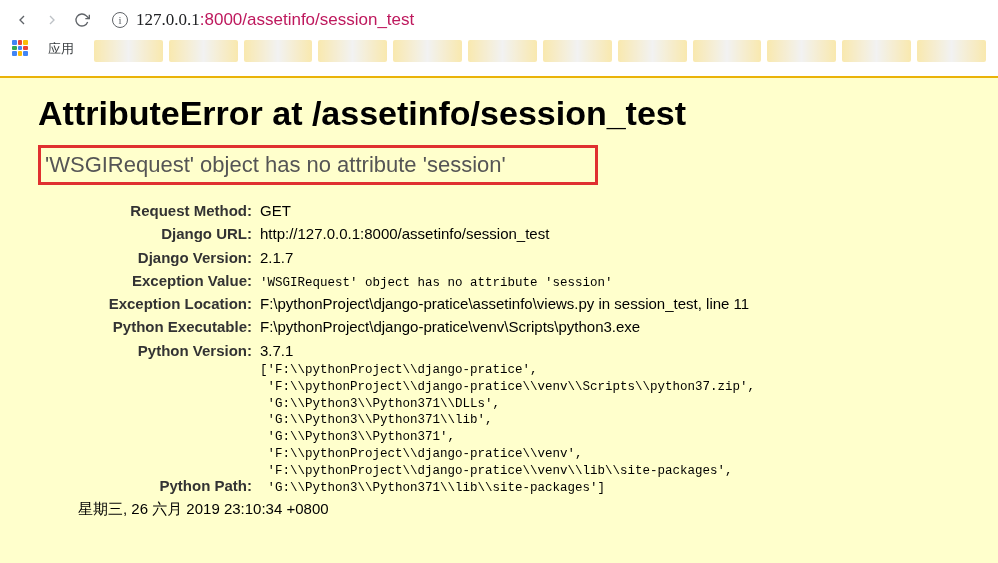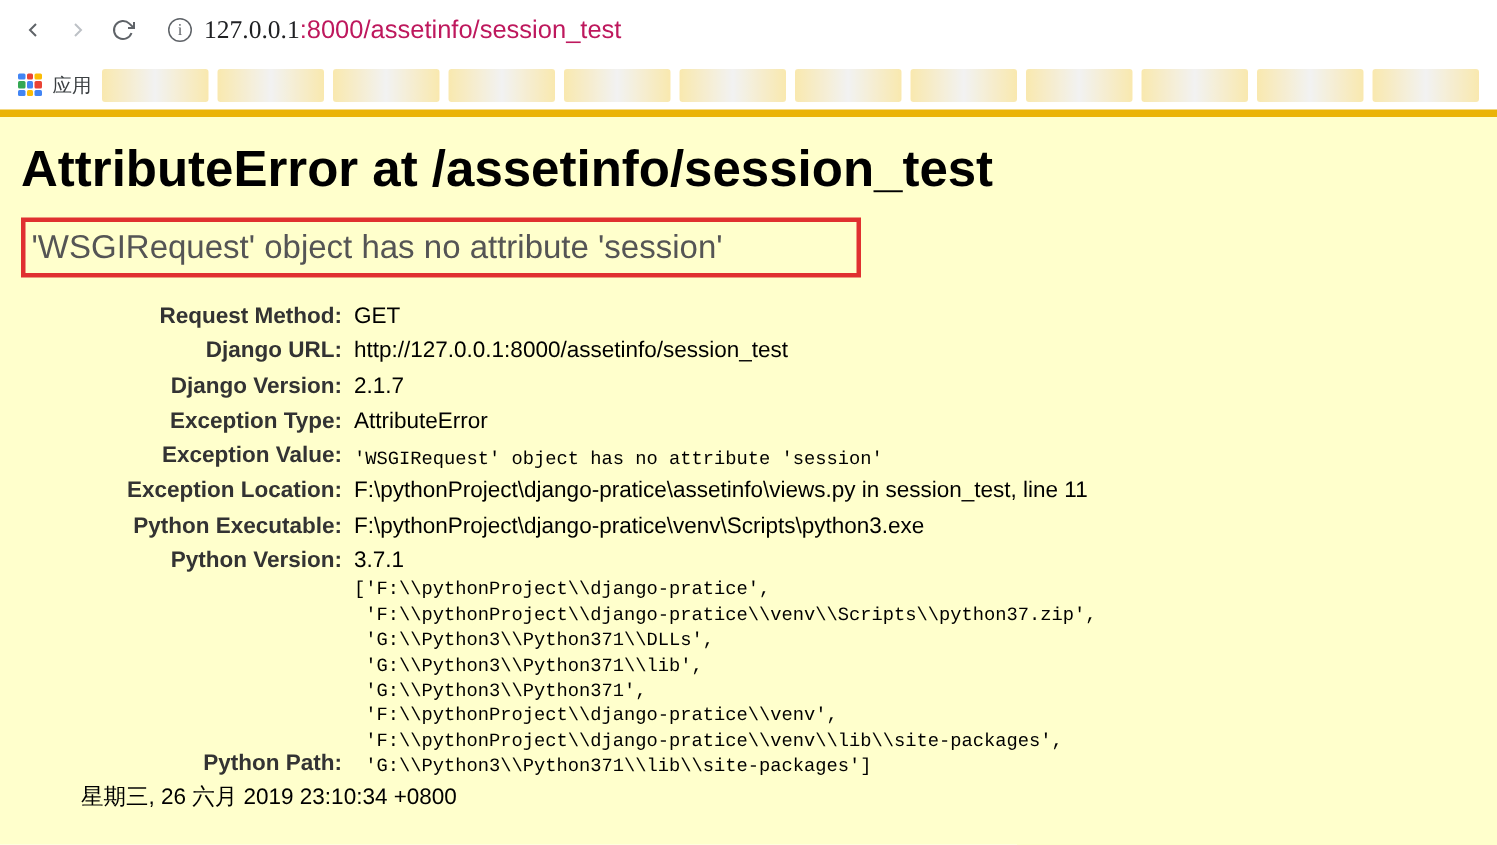"应用" .bookmark-bar { align-items: center -> none; border-bottom: 5px solid #eab308 -> 2px solid #eab308; gap: 7px -> 20px }
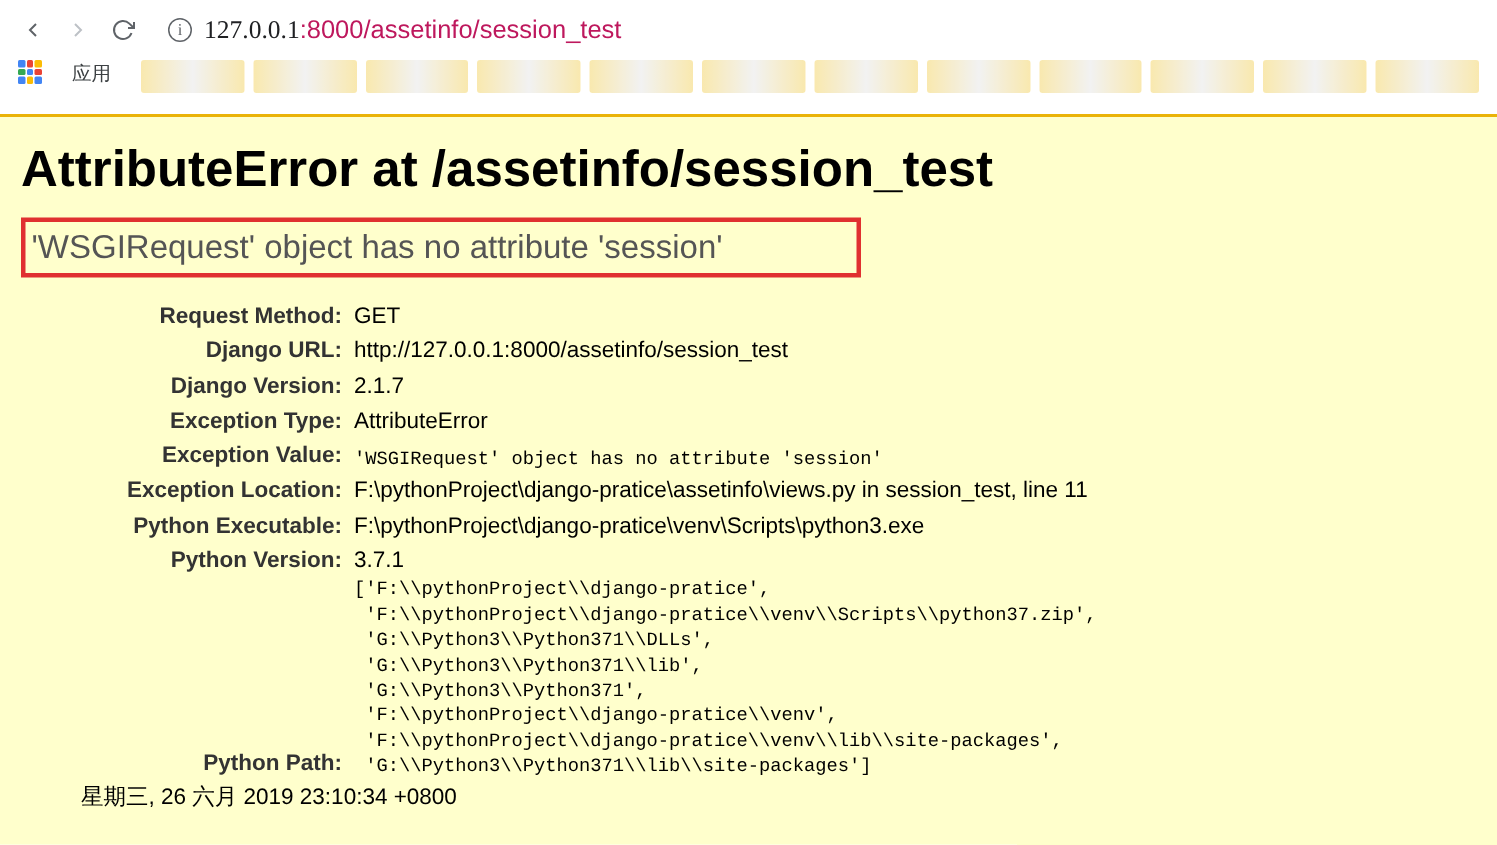"AttributeError at" .page { padding: 16px 14px -> 16px 38px }
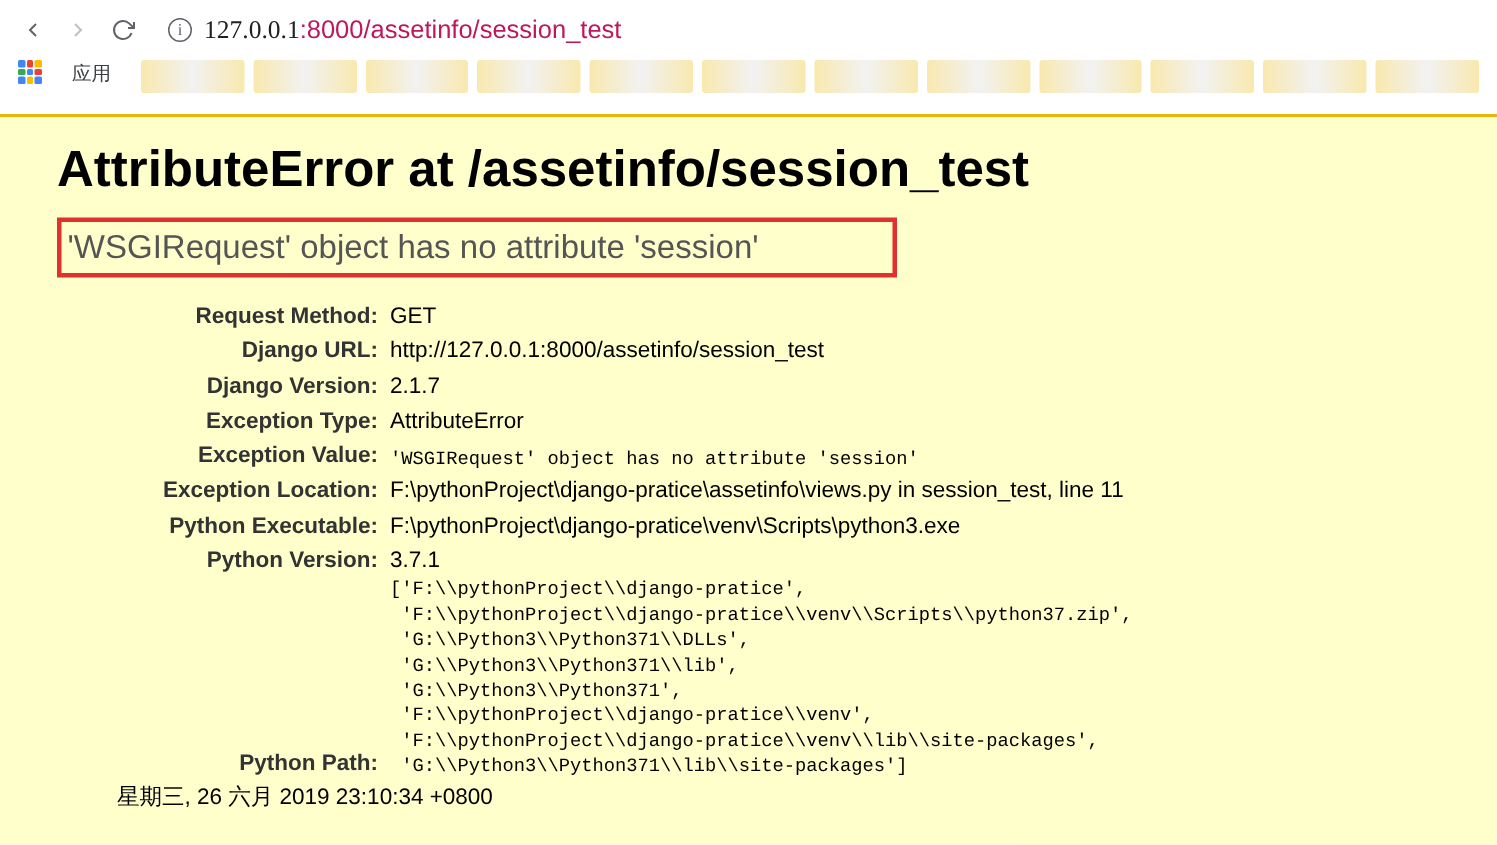"Exception Type:" div.info-row { html: <div> <div>Exception Type:</div> <div>AttributeError</div> </div> -> none }
